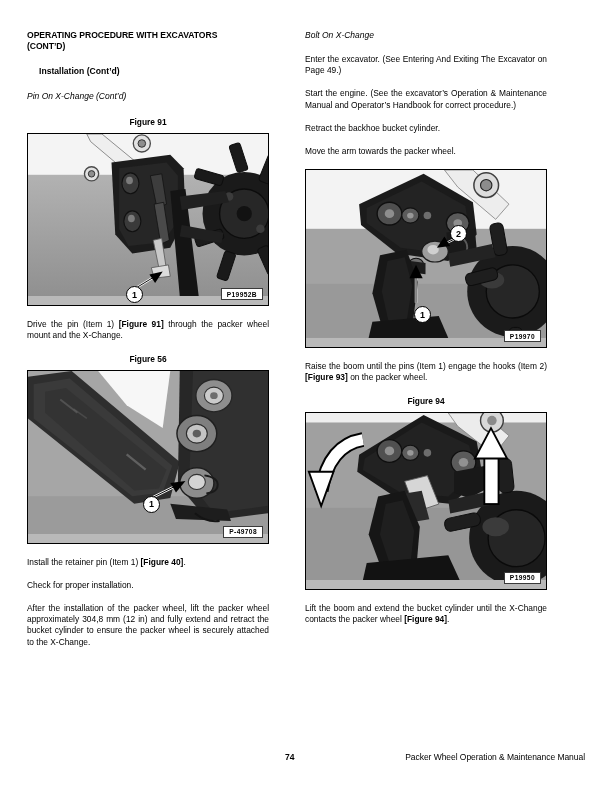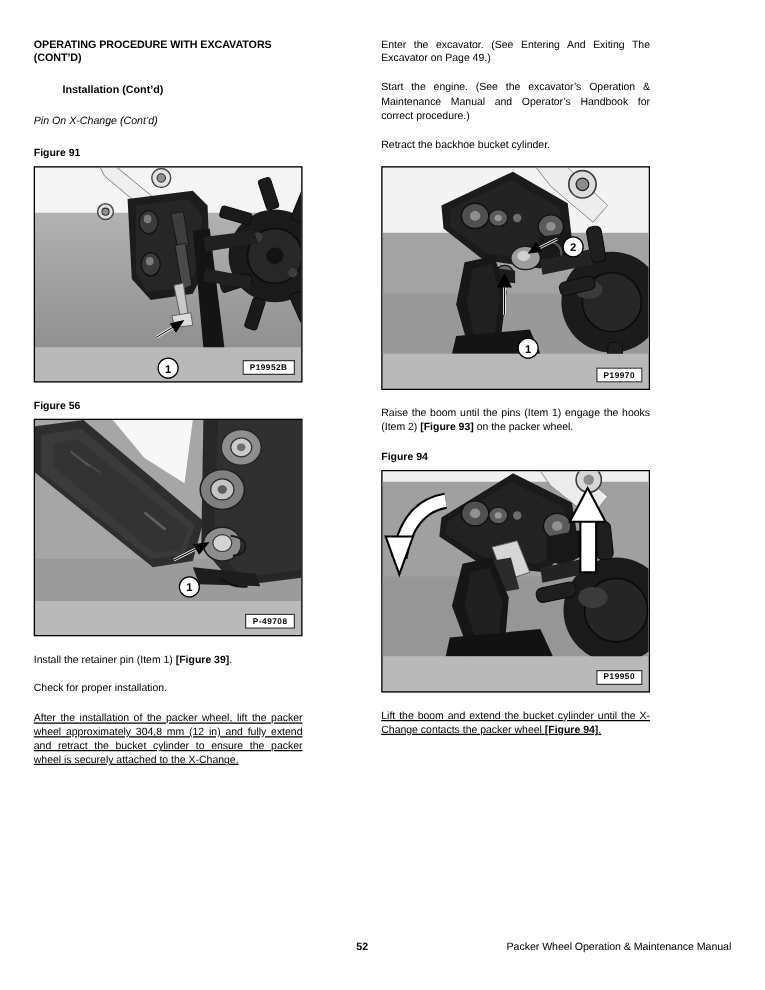"OPERATING PROCEDURE WITH EXCAVATORS" .col { width: 215px -> 242px }
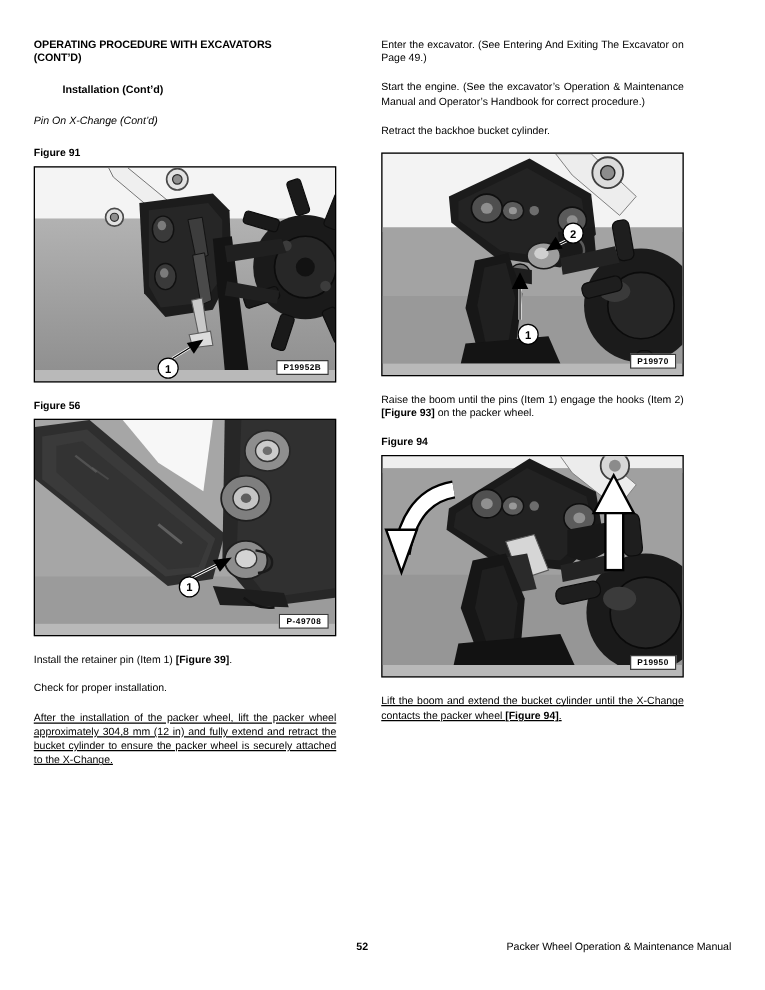"Bolt On X-Change" div.h-sub { html: none -> <div>Bolt On X-Change</div> }
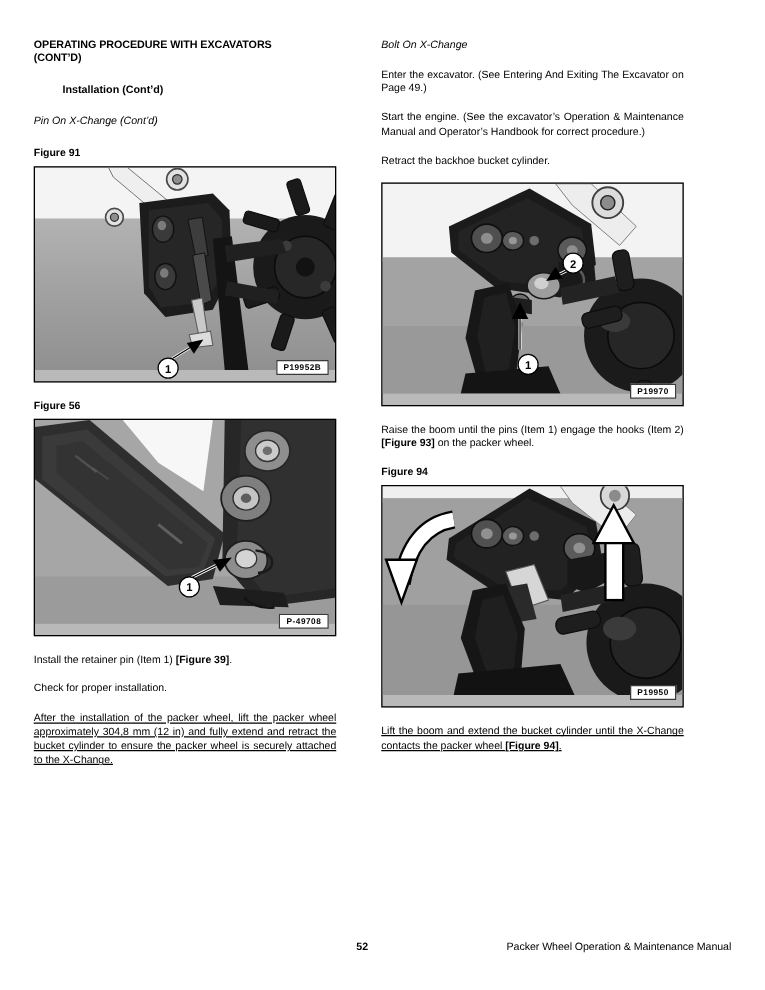"Installation (Cont’d)" .h-section { margin: 0 0 14px 11px -> 0 0 14px 0 }
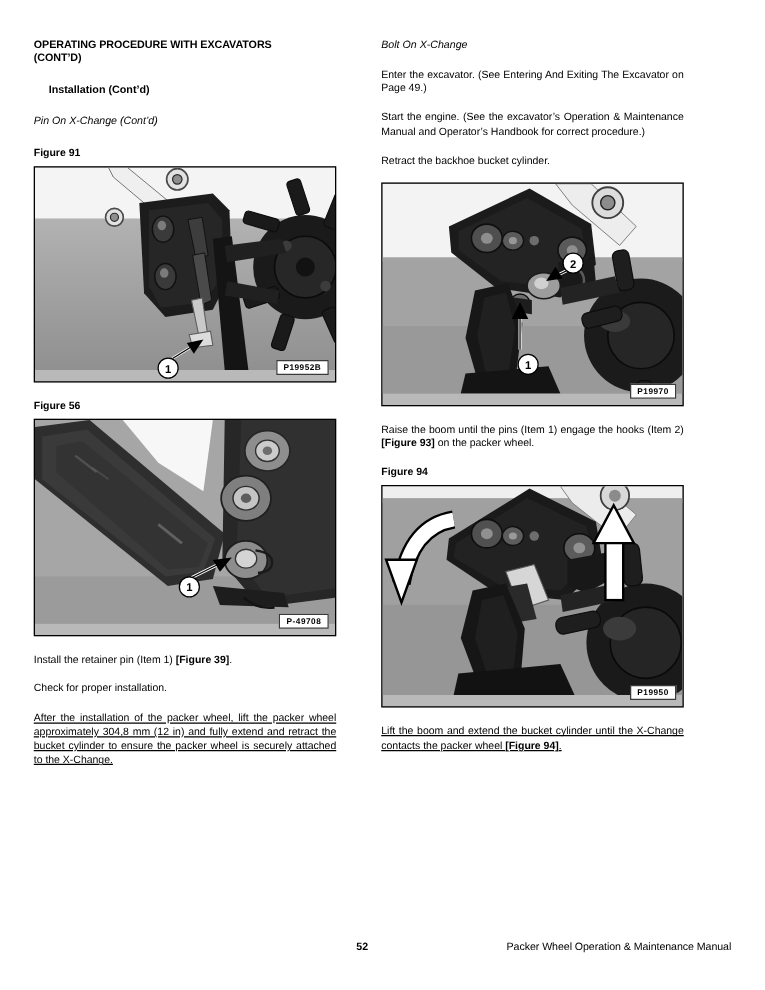"Figure 91" .h-fig { text-align: none -> center }
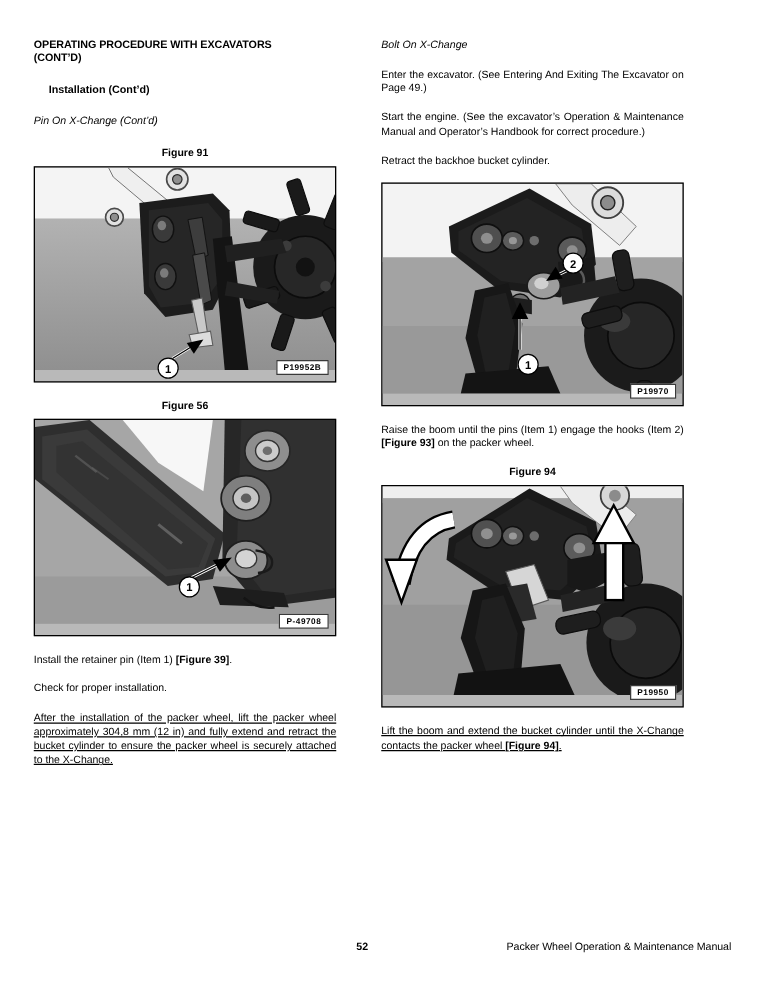"Move the arm towards the" p.body { html: none -> <p>Move the arm towards the packer wheel.</p> }
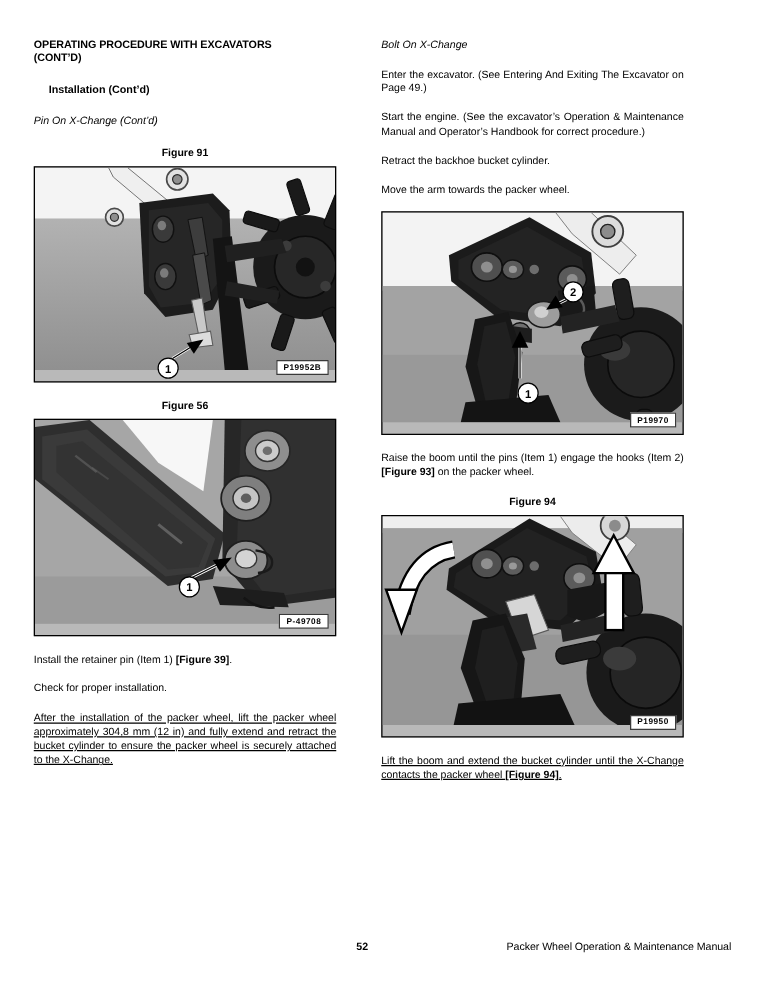"Drive the pin (Item 1)" p.body { html: none -> <p><span>Drive the pin (Item 1) </span><span>[Figure 91]</span><span> through the packer wheel mount and the X-Change.</span></p> }
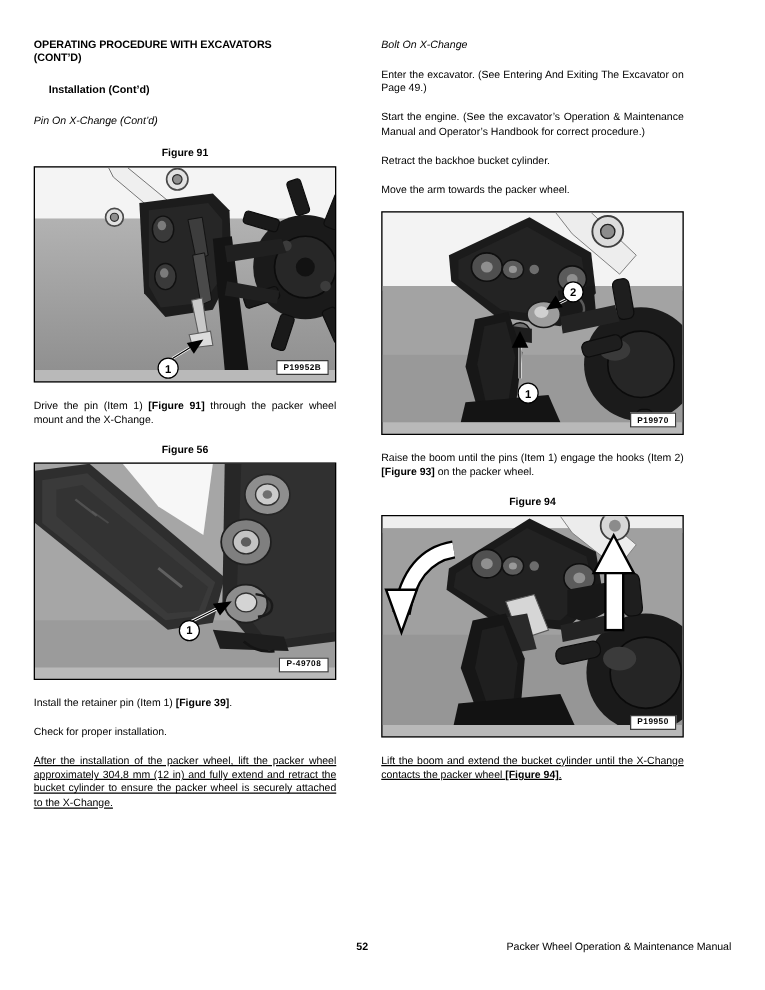"[Figure 39]" span.bold { text: 39 -> 40 }
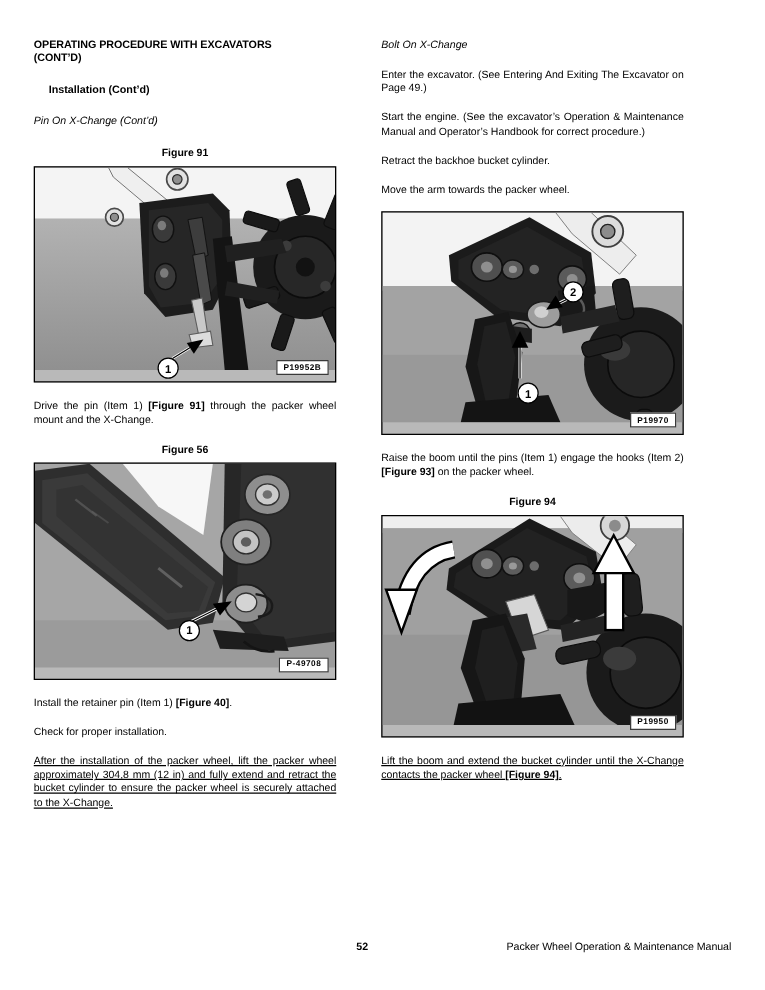"After the installation of the" p.body.last { text-decoration: underline -> none }
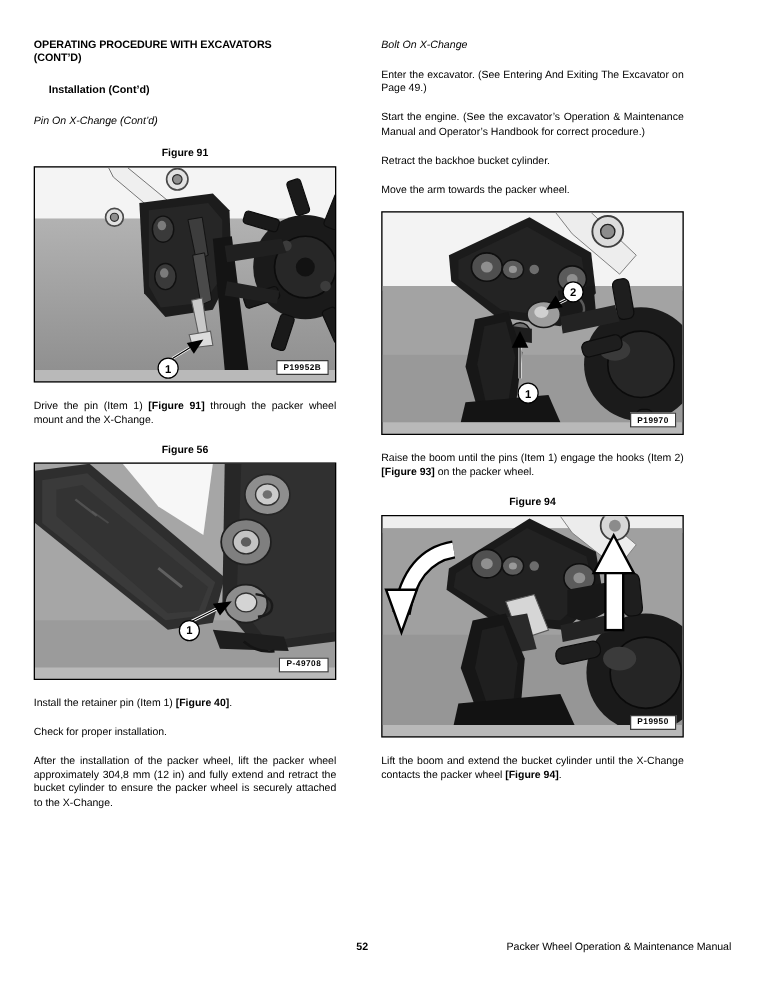"52" div.pageno { text: 52 -> 74 }
